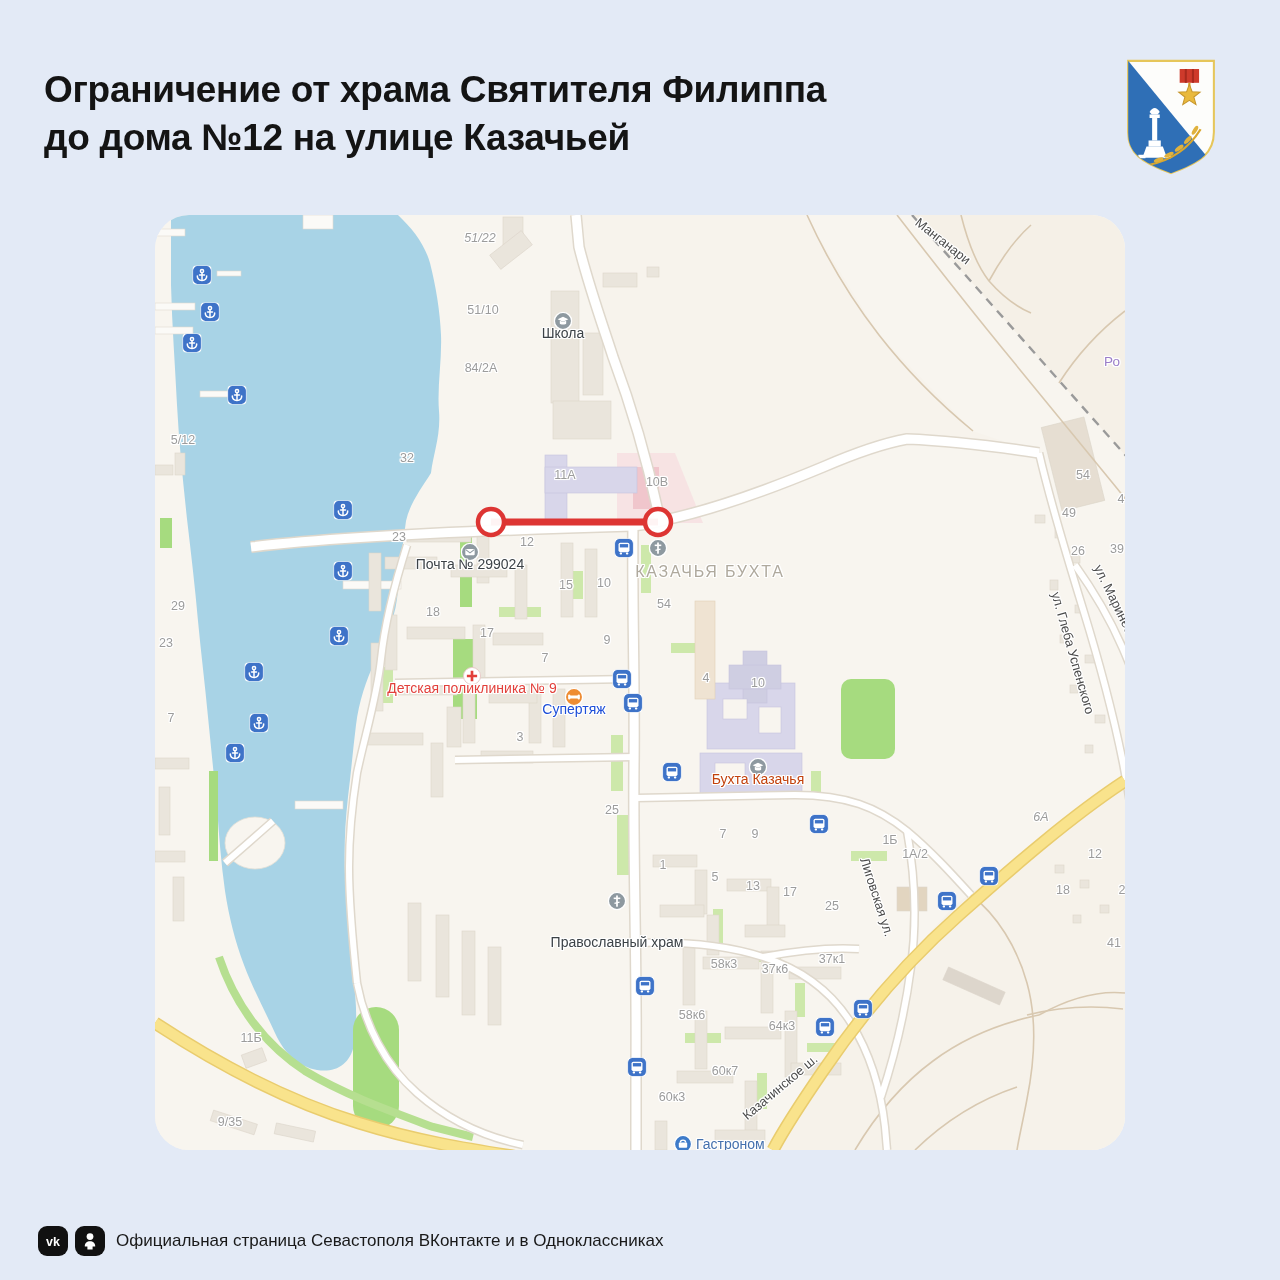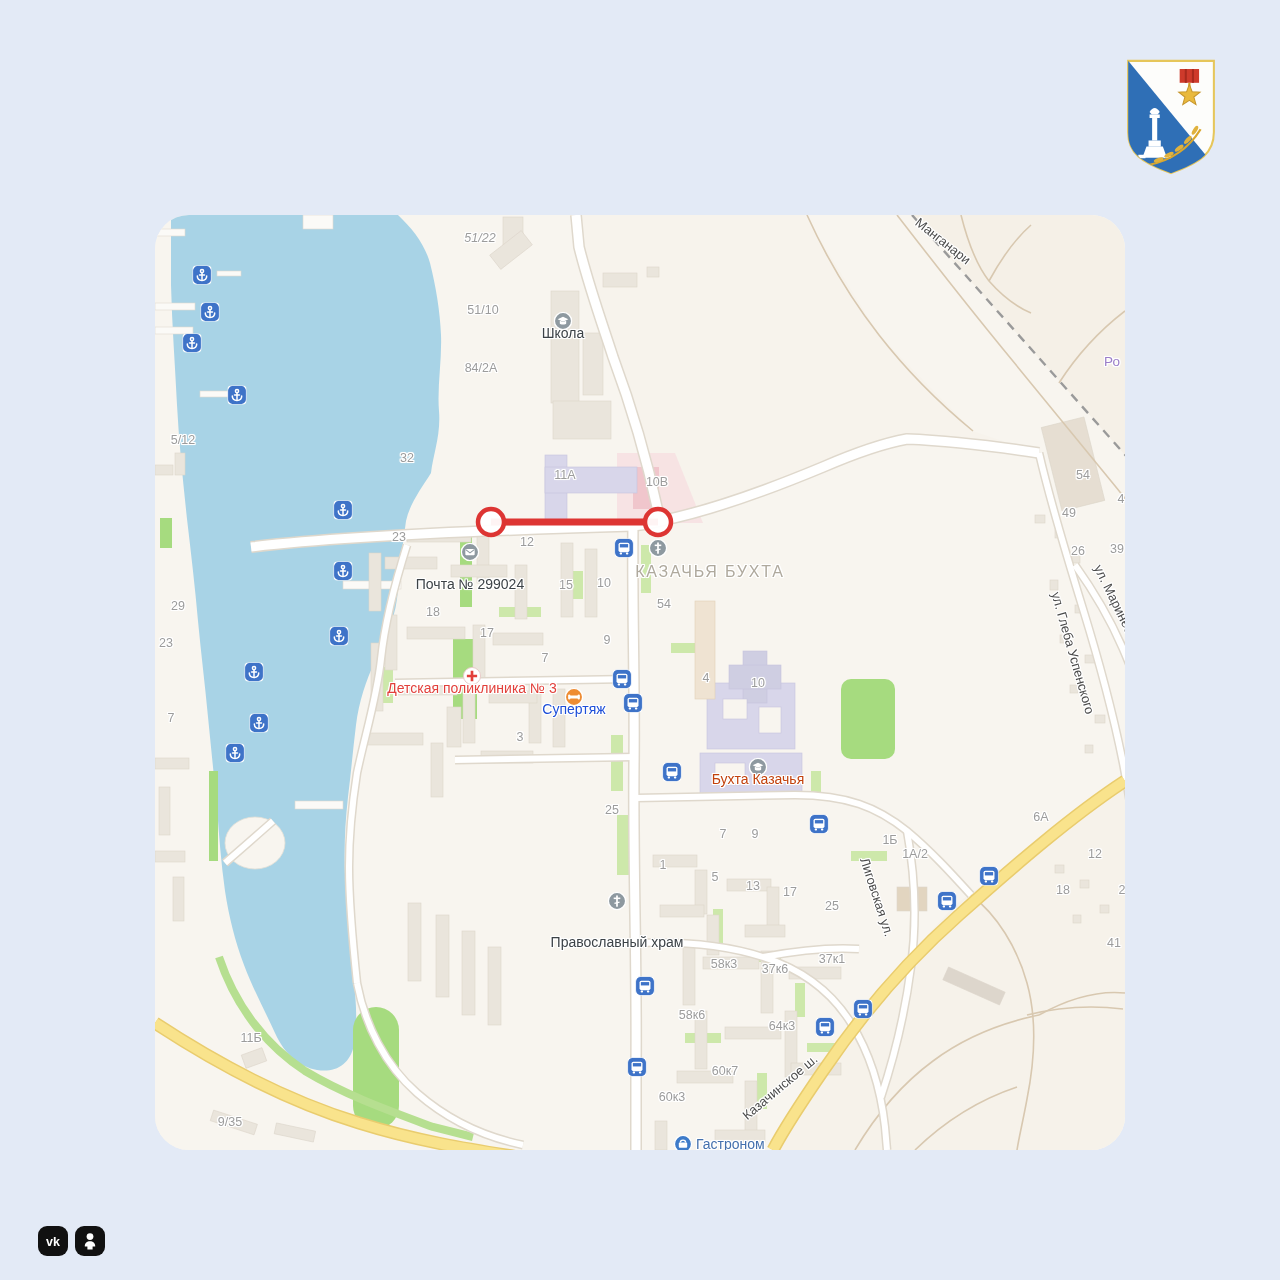"Ограничение от храма Святителя Филиппа" div.title { html: none -> <div> <div>Ограничение от храма Святителя Филиппа</div> <div>до дома №12 на улице Казачьей</div> </div> }
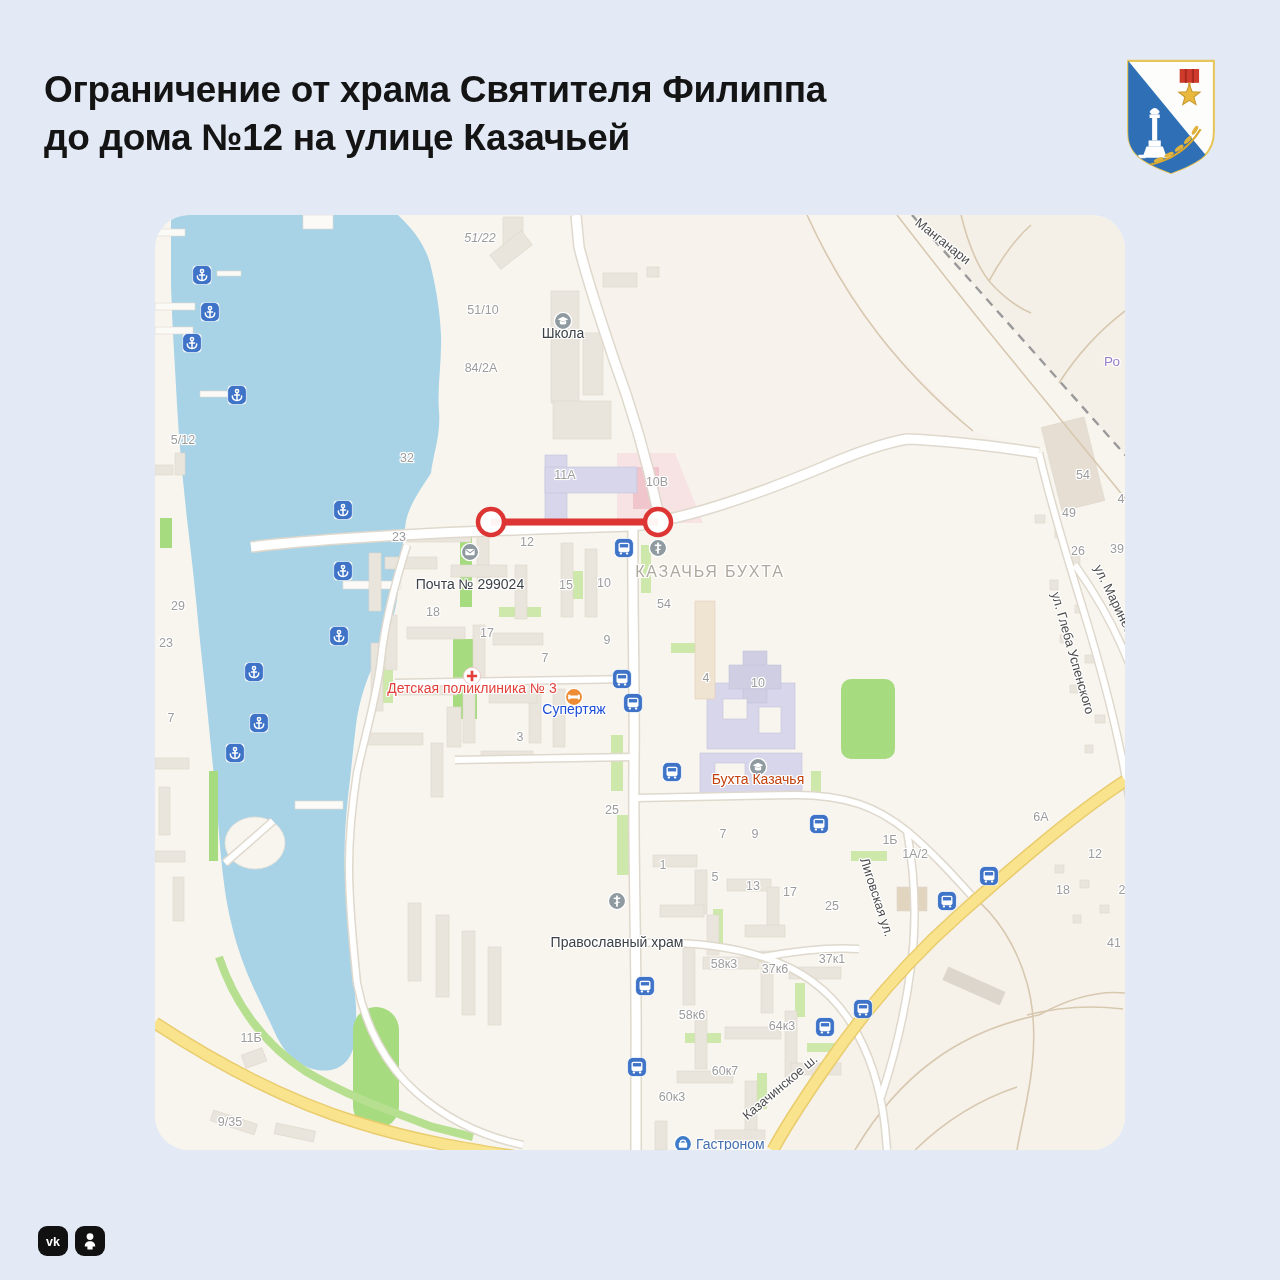"Почта № 299024" div.poi-label { margin-top: 20px -> none }
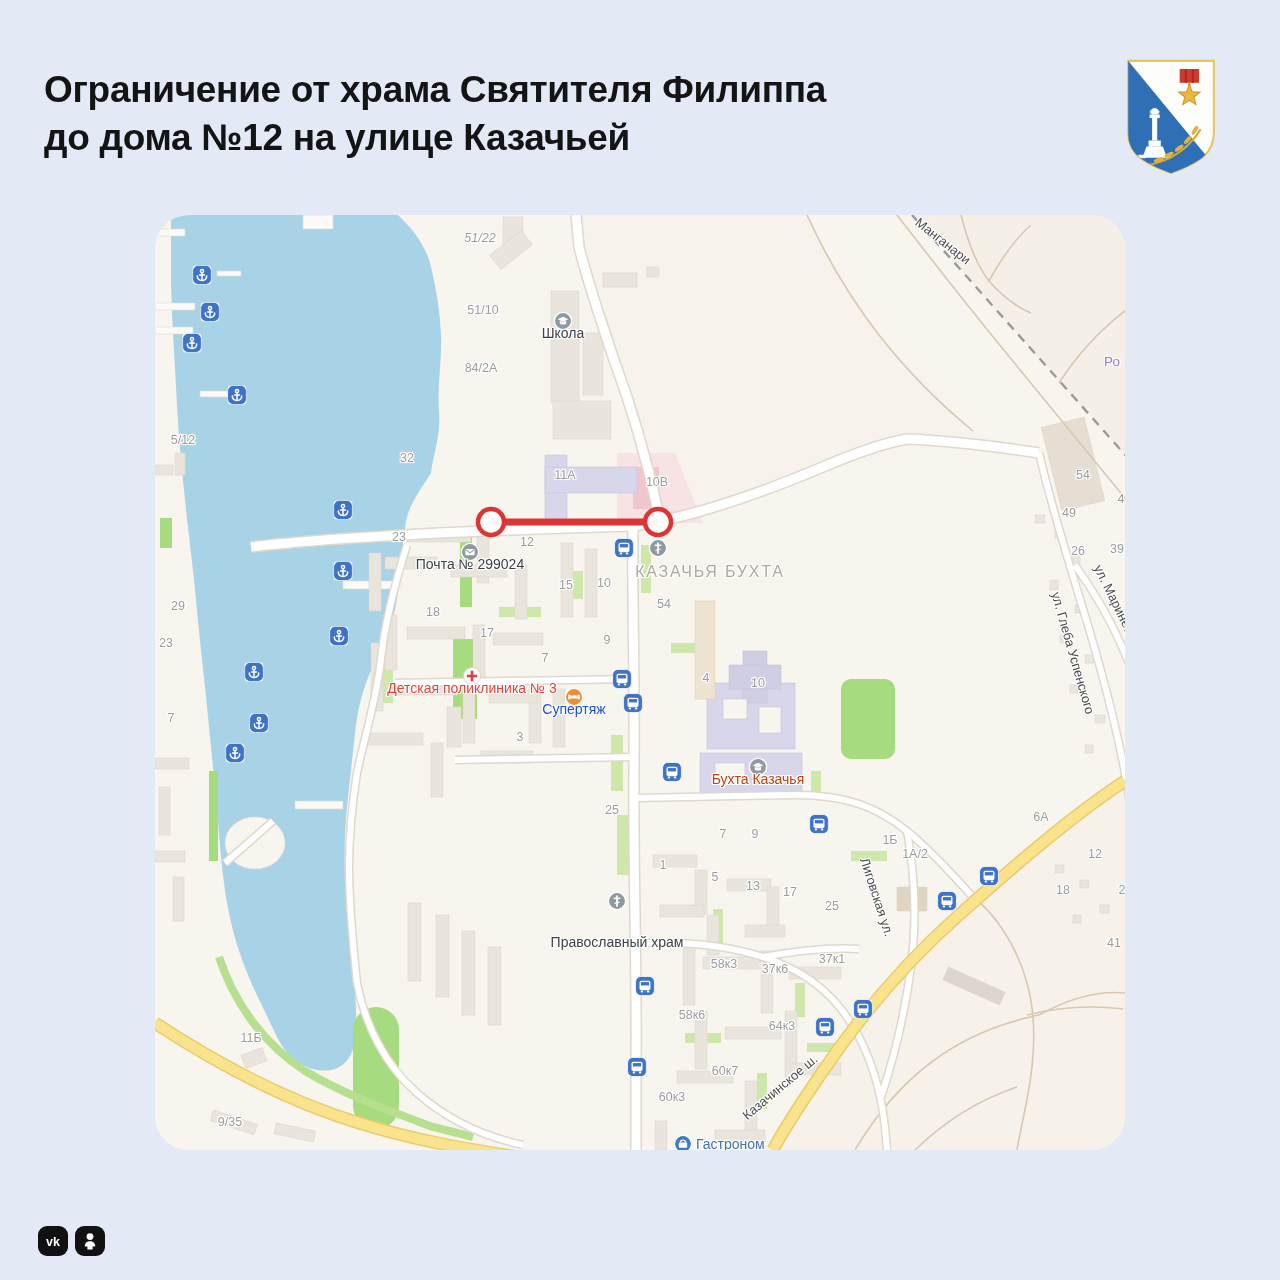"Детская поликлиника № 3" div.poi-label { text: 3 -> 9 }
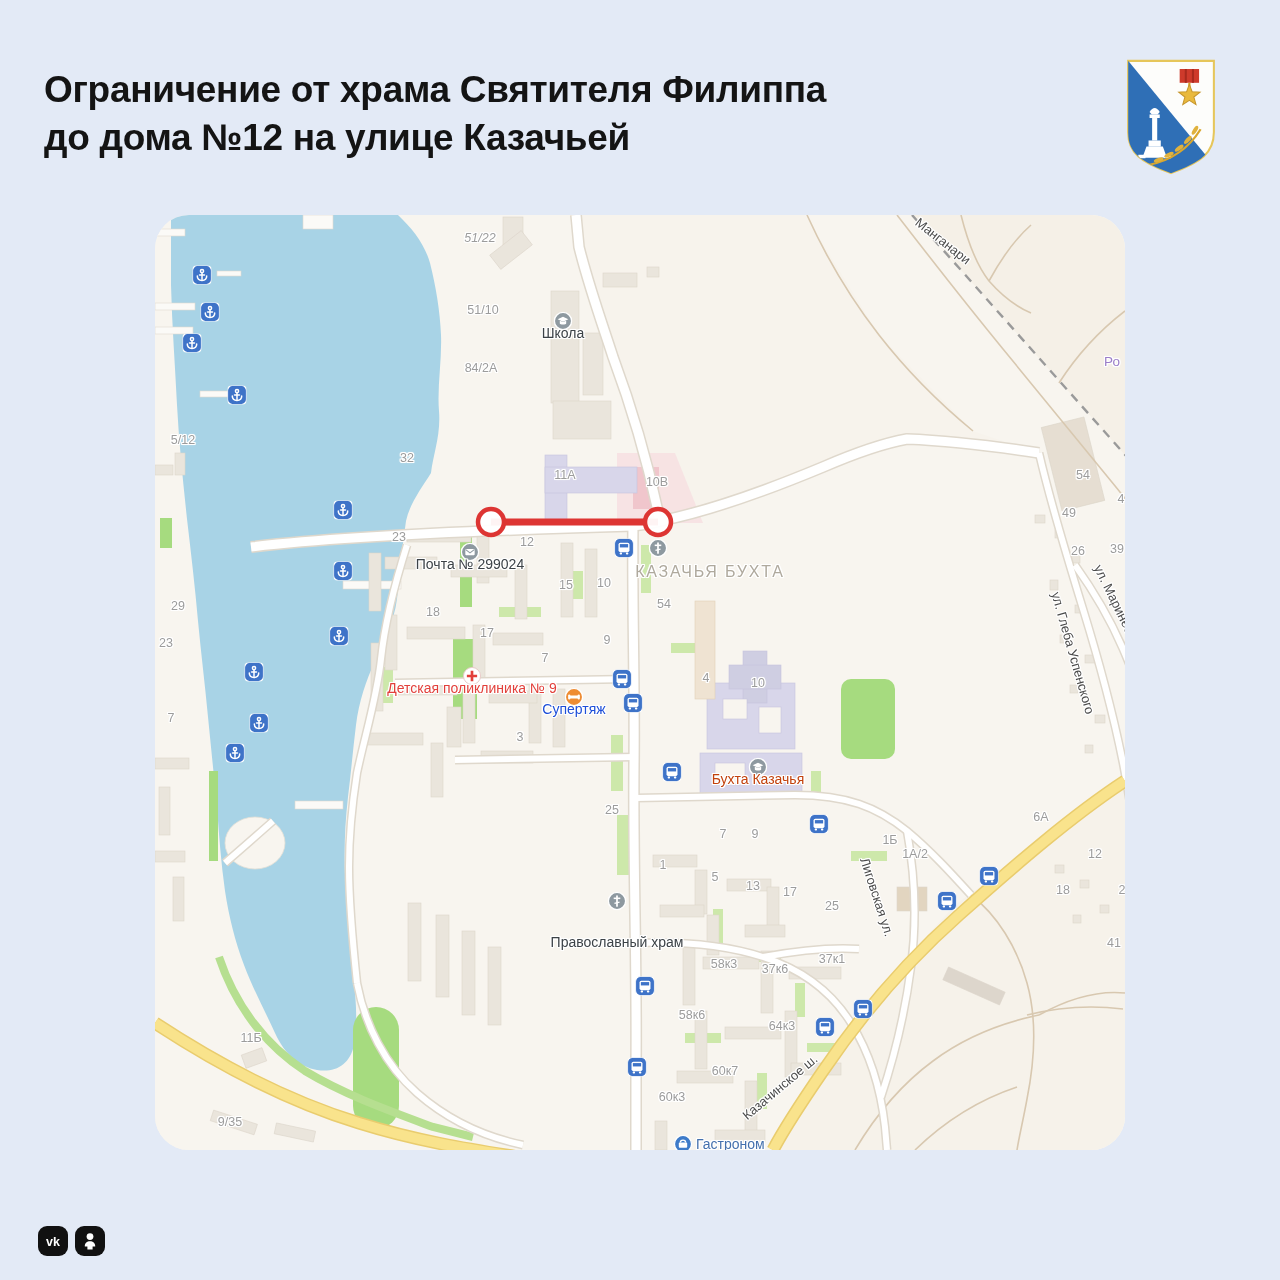"6А" div.hn { font-style: none -> italic }
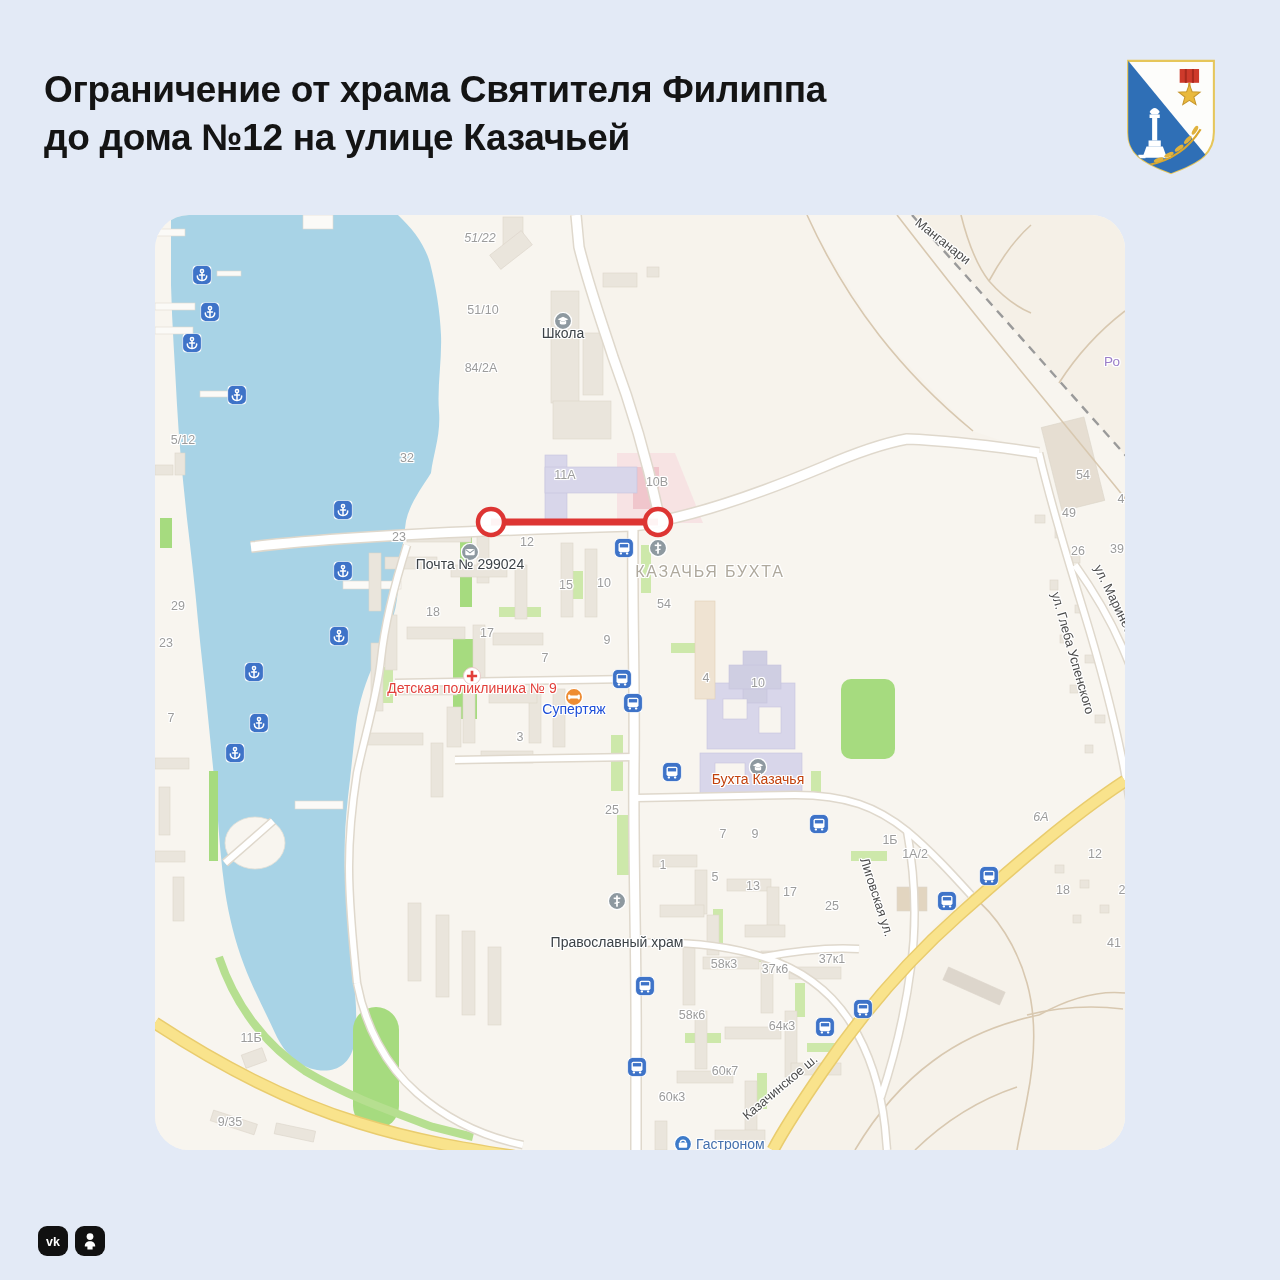"Официальная страница Севастополя" span.txt { html: none -> <span>Официальная страница Севастополя ВКонтакте и в Одноклассниках</span> }
